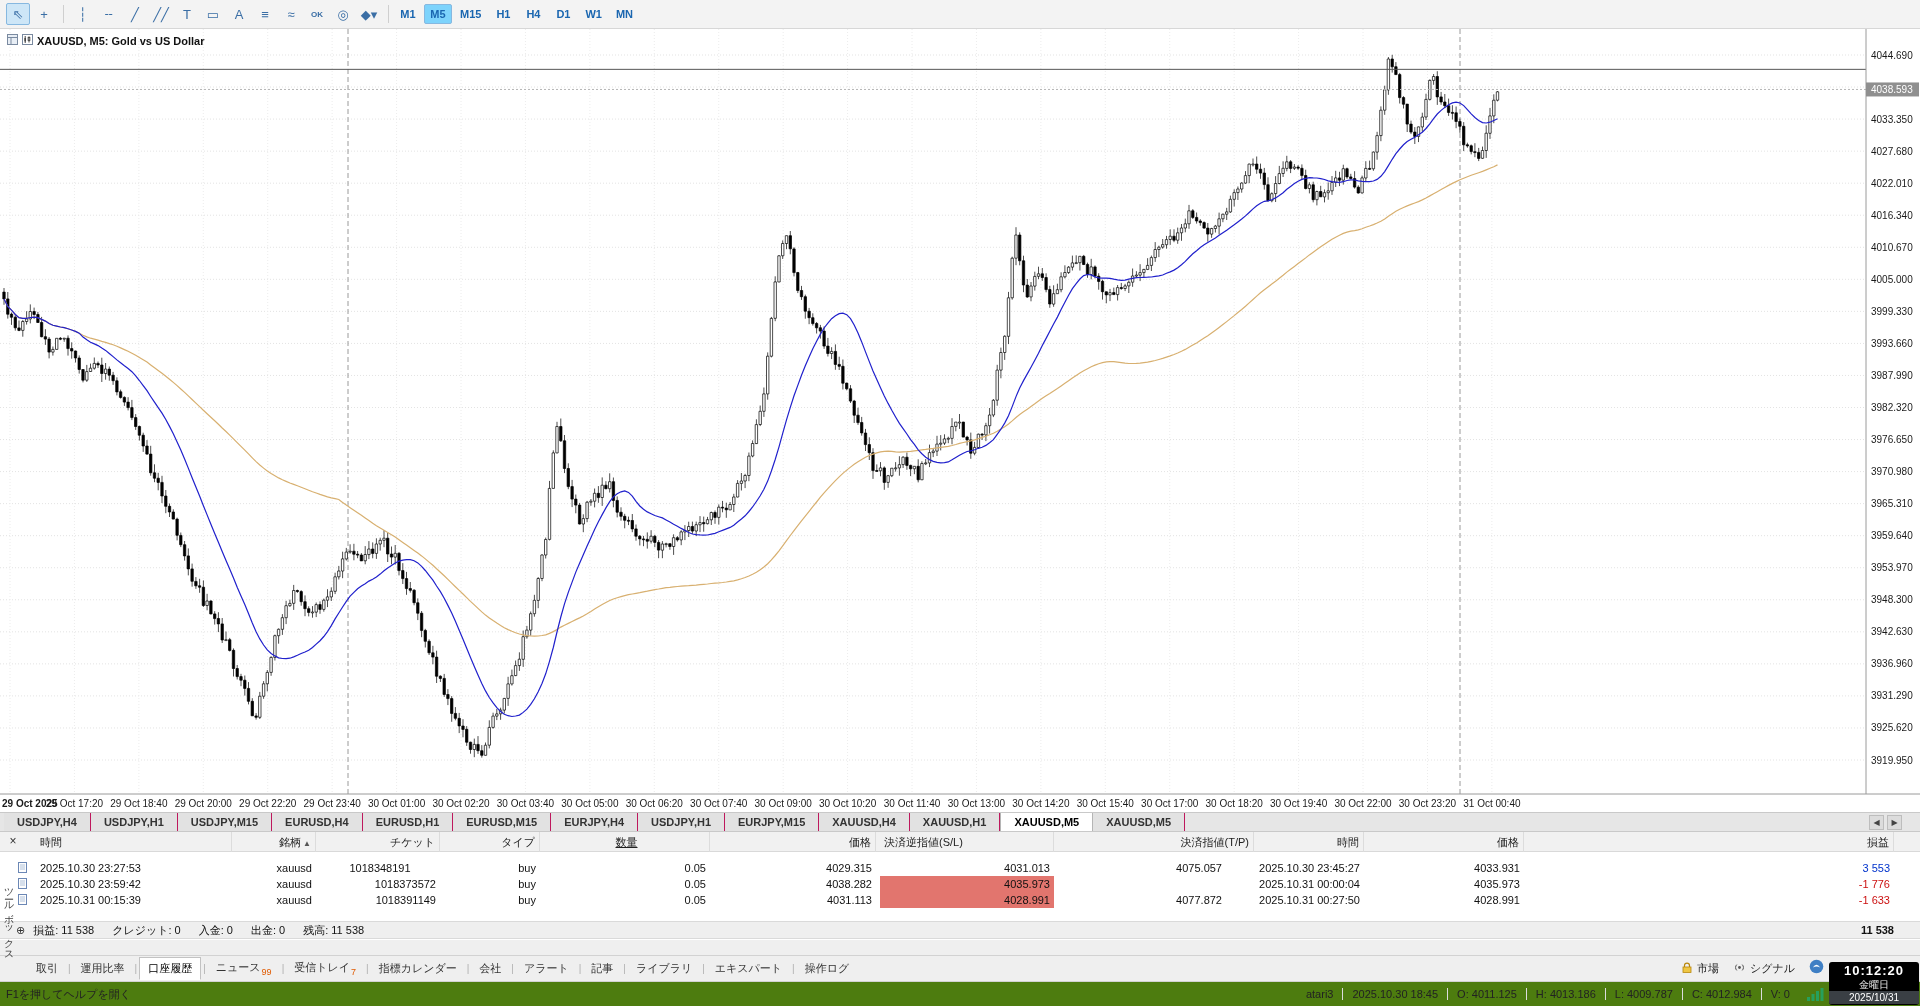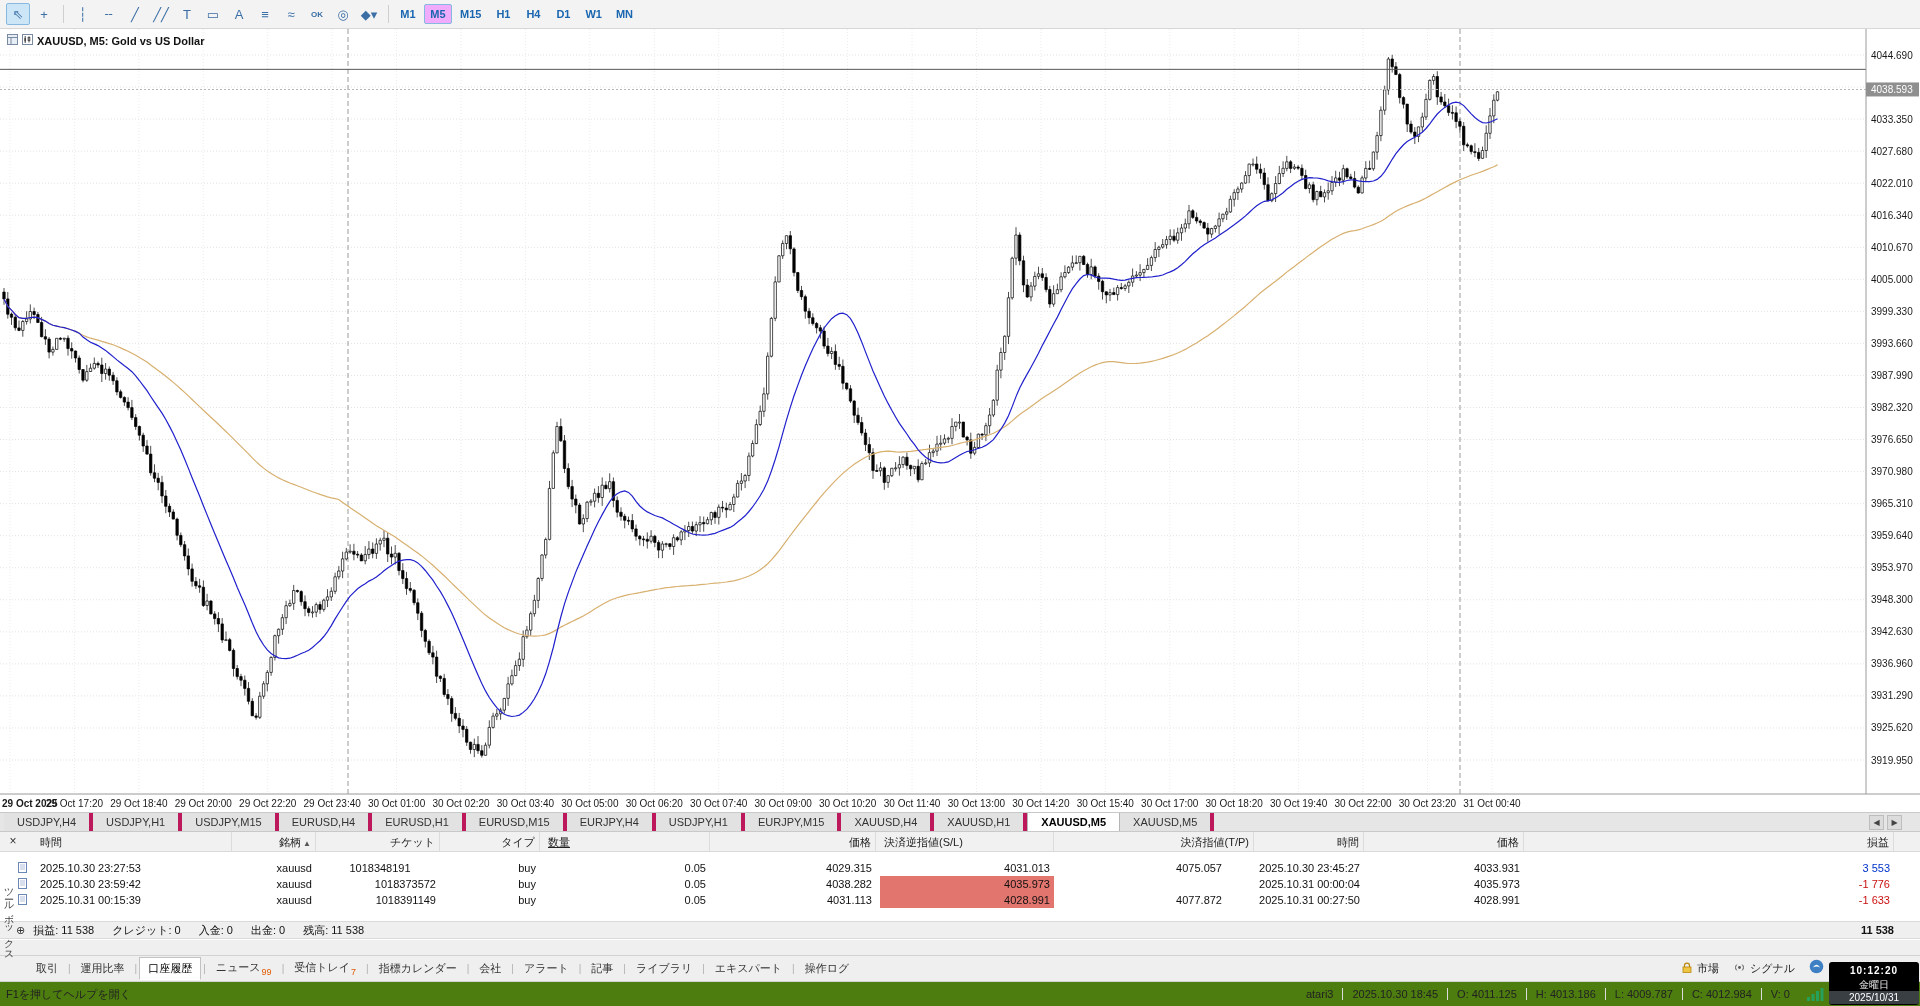"M5" .tf-btn.active { background: #f0abfc -> #7dd3fc }
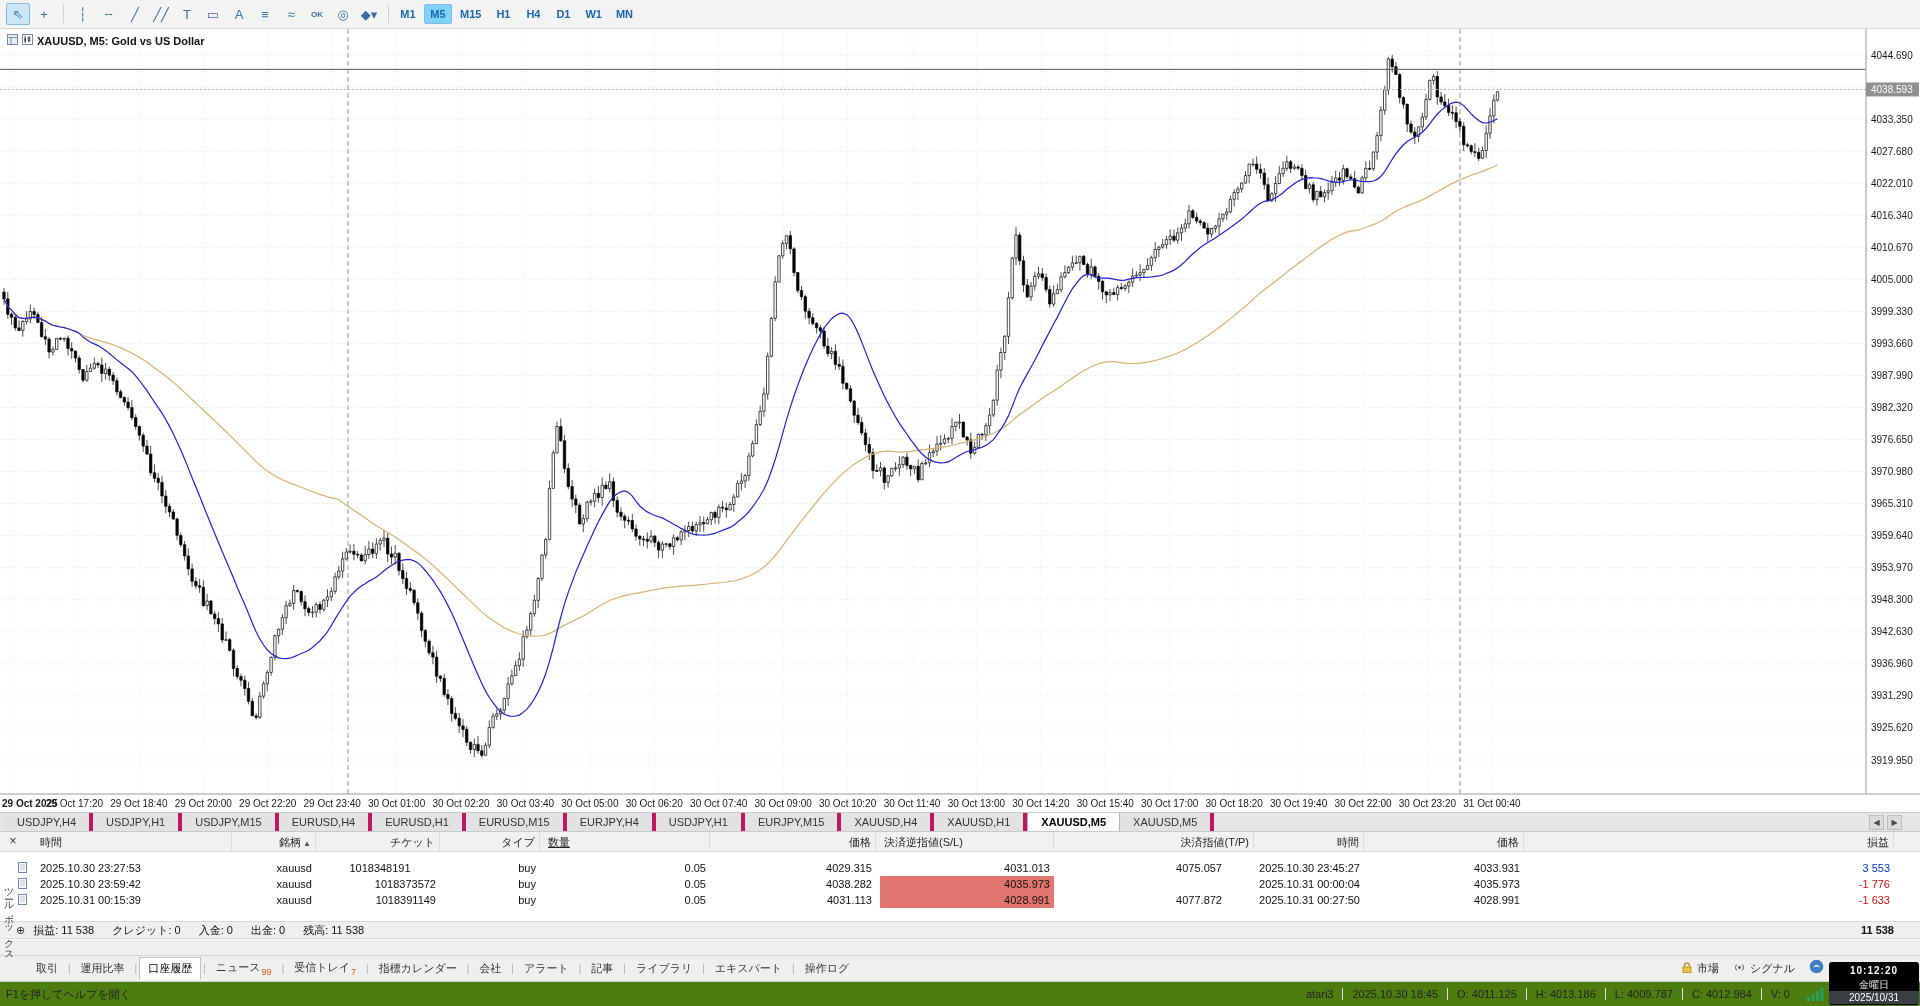"USDJPY,H4" .chart-tab { border-right: 4px solid #be185d -> 1px solid #be185d; font-weight: none -> bold }
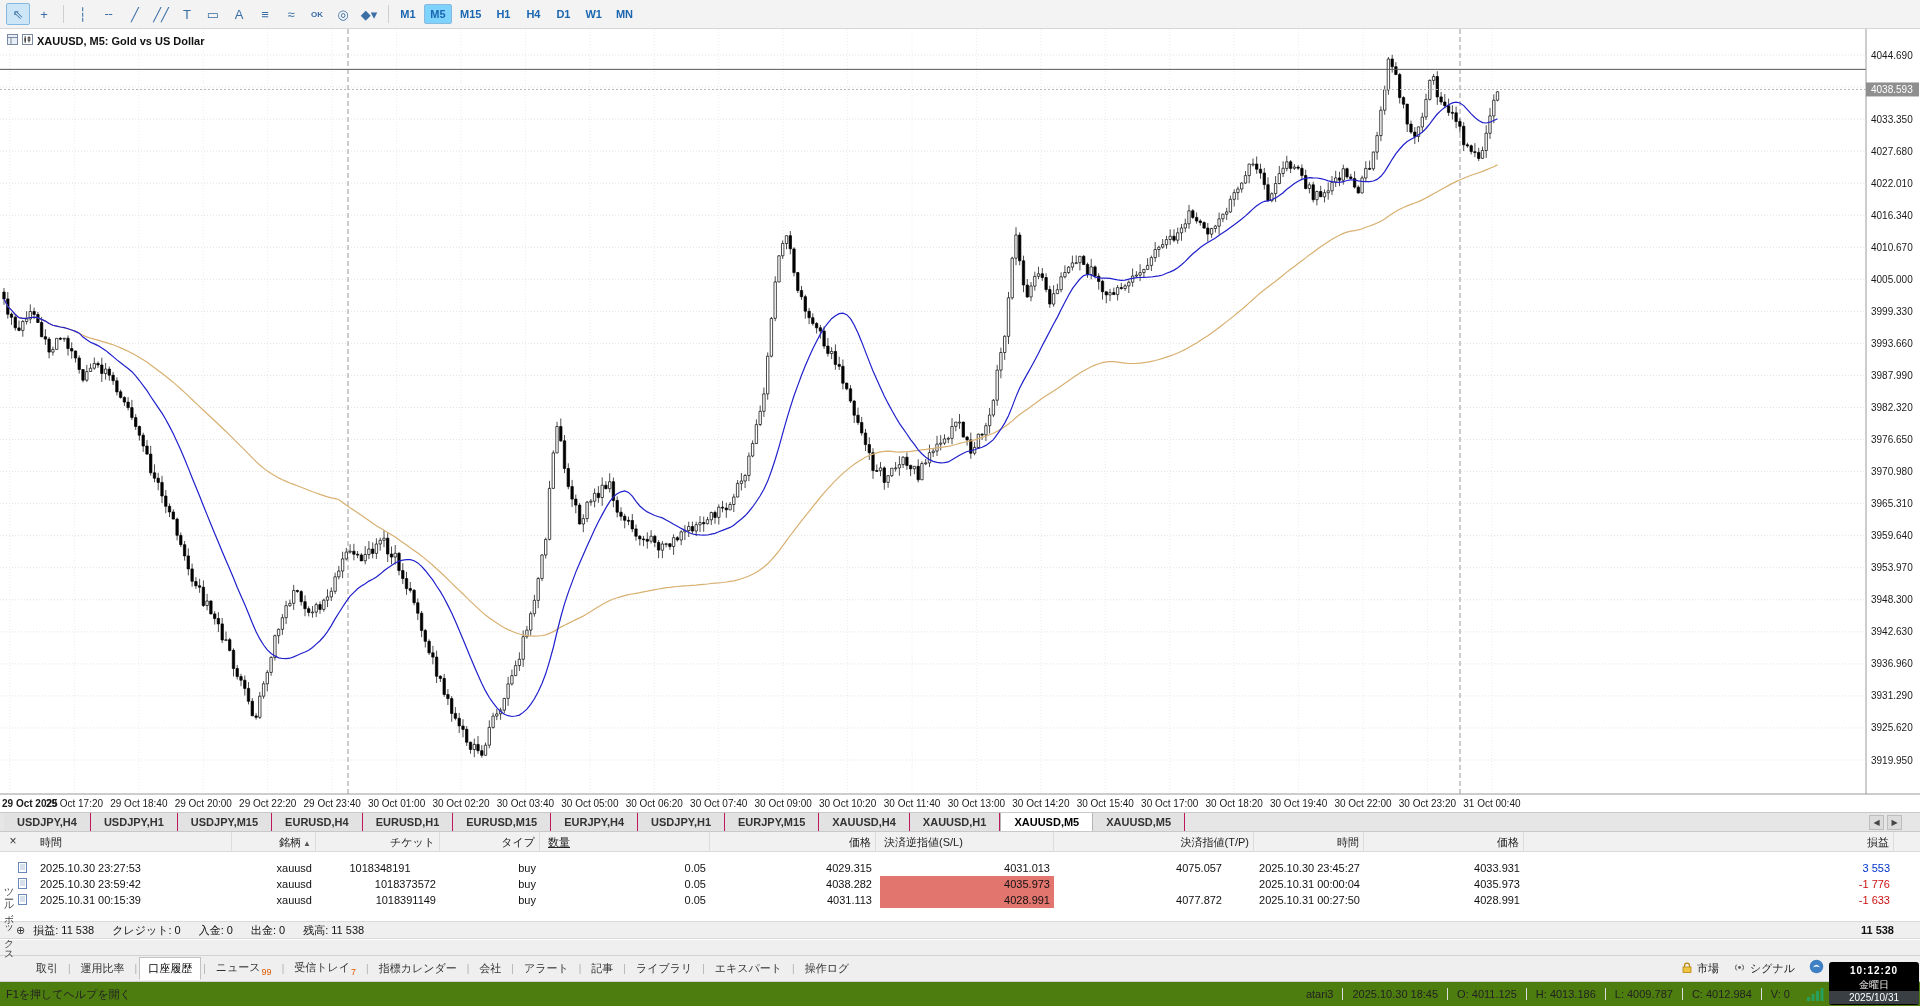"数量" div.tbx-hcell { text-align: left -> center }
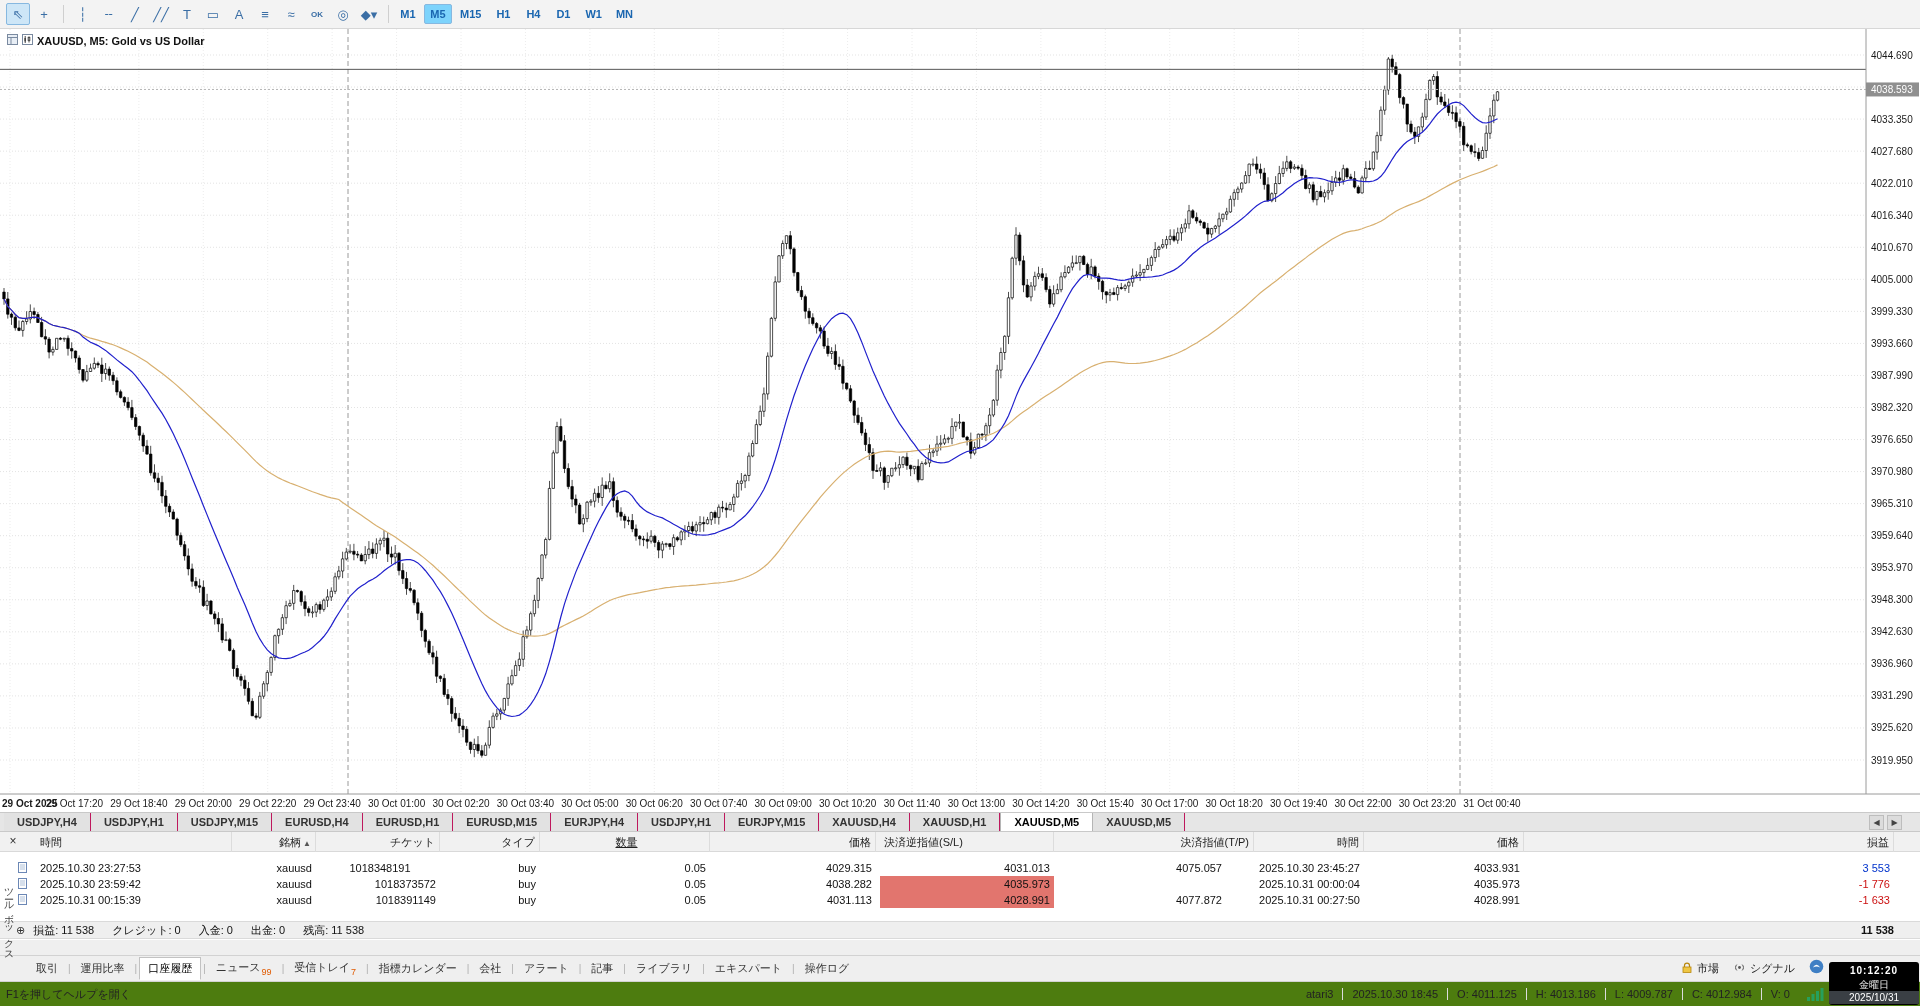"10:12:20" .clock .c-time { font-size: 10px -> 13px }
